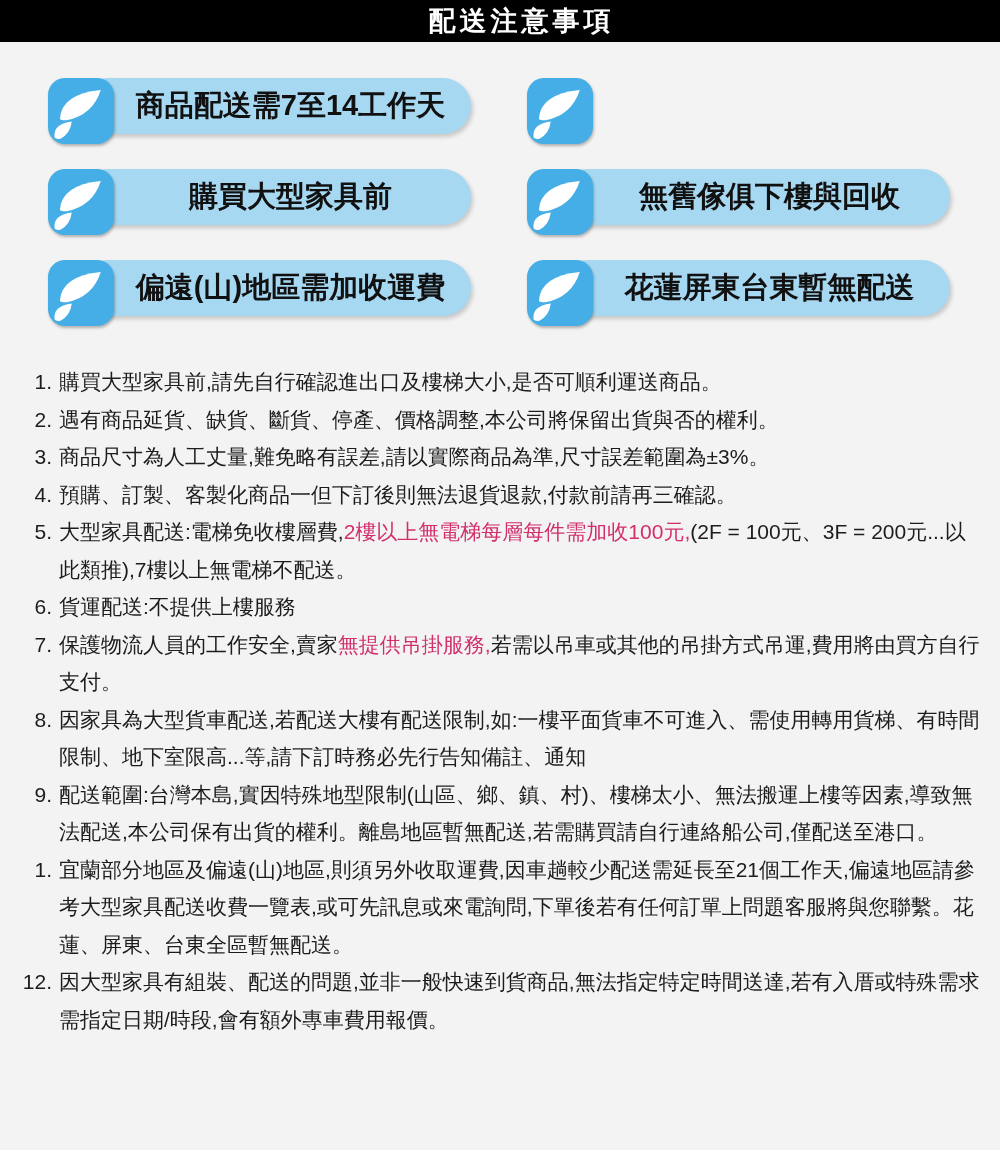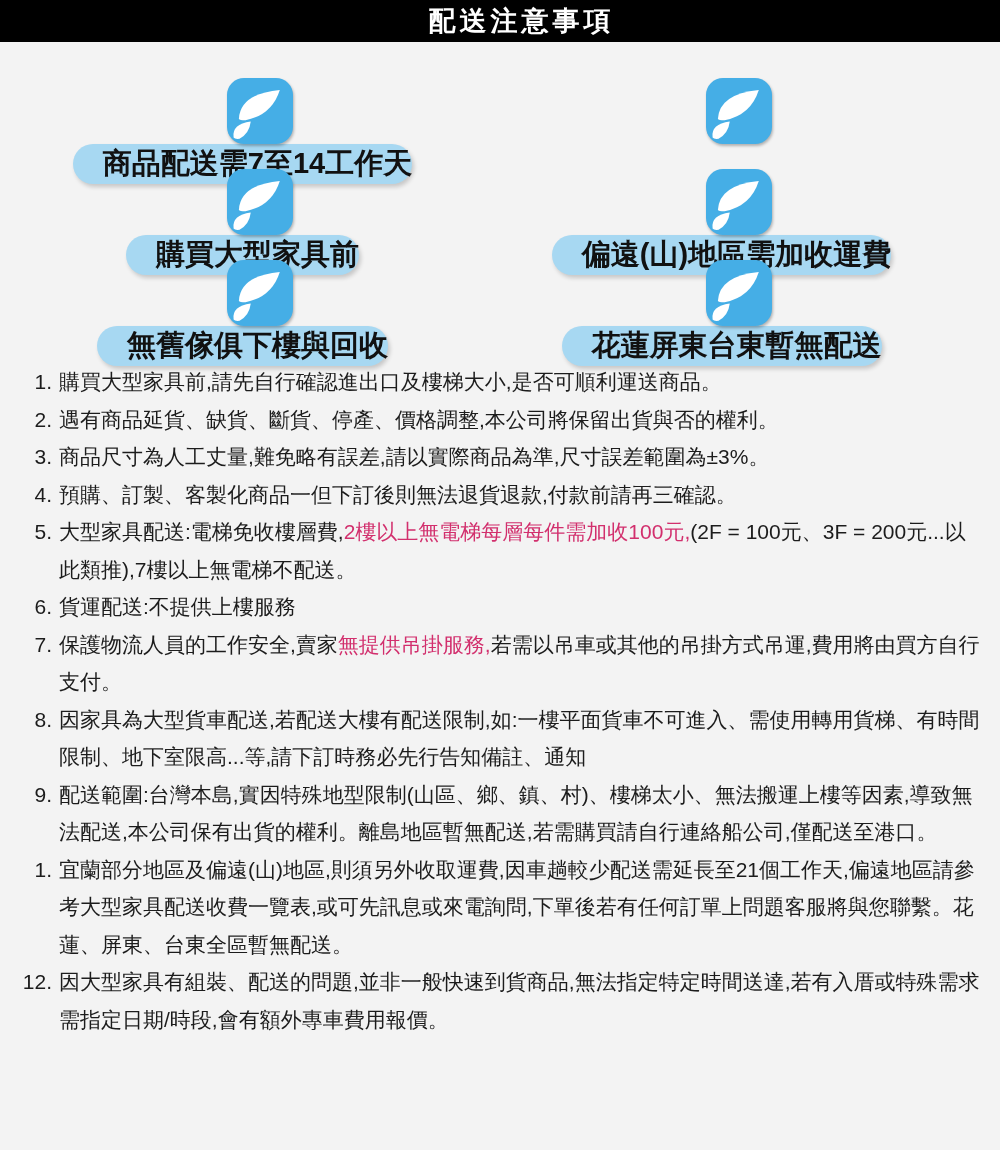"商品配送需7至14工作天" .badge { align-items: center -> none; flex-direction: column -> none }
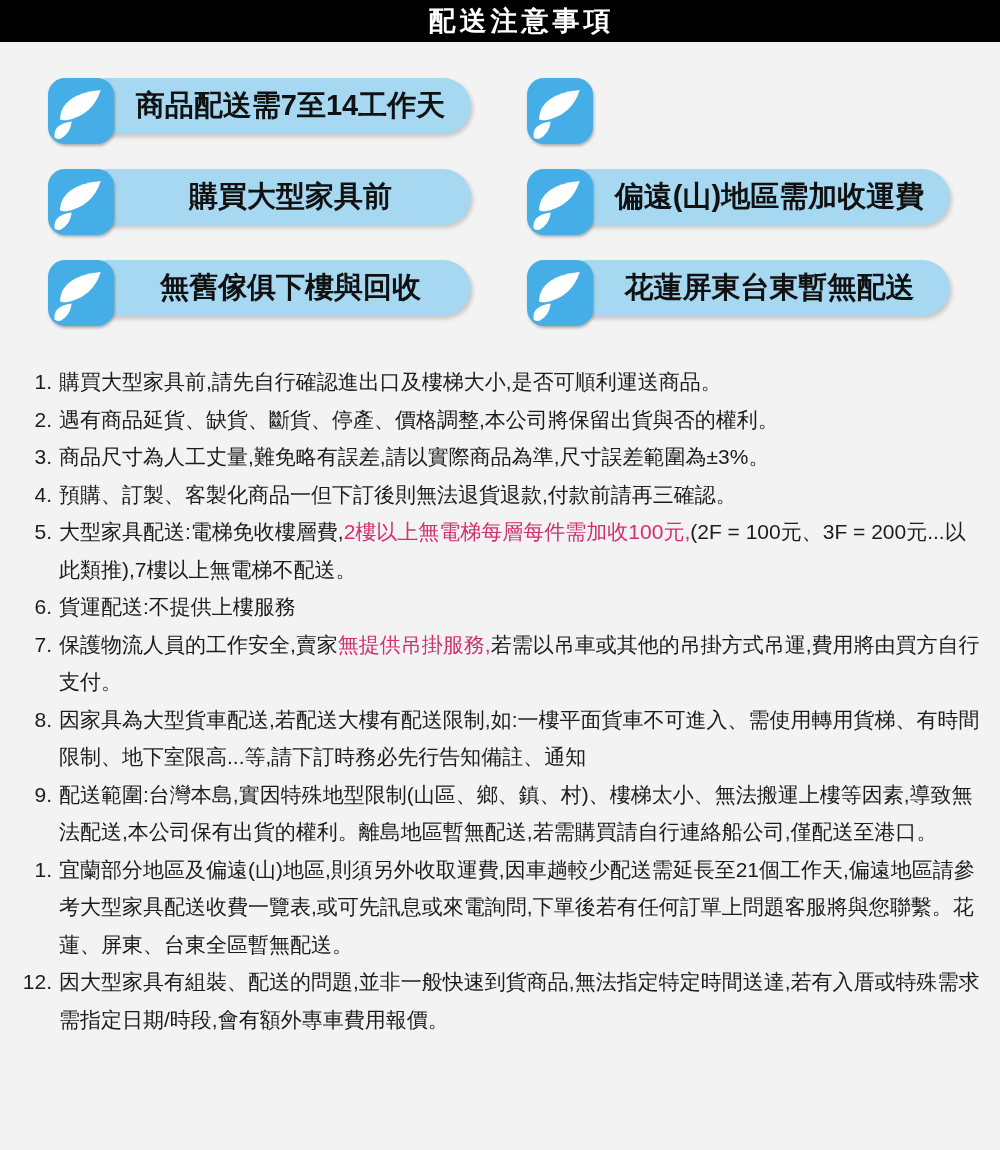"偏遠(山)地區需加收運費" div.badge { order: before "無舊傢俱下樓與回收" -> after "無舊傢俱下樓與回收" }
